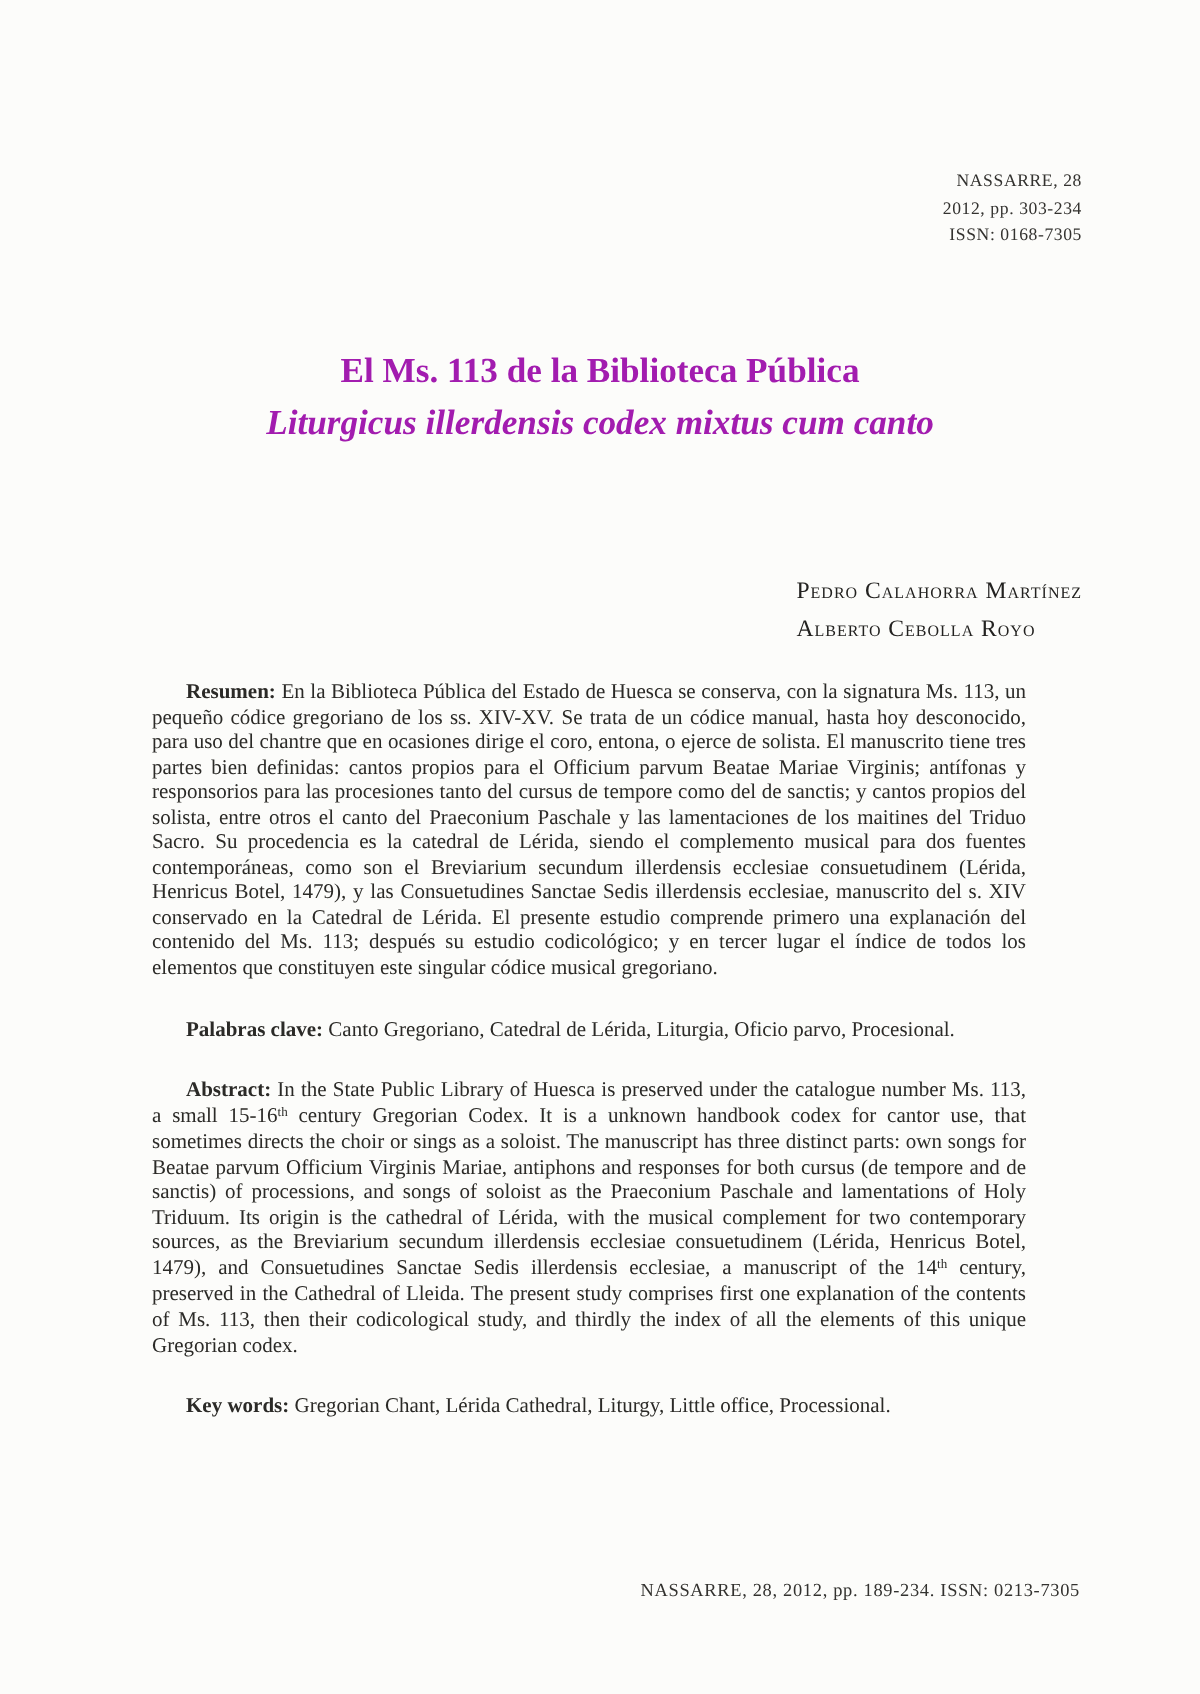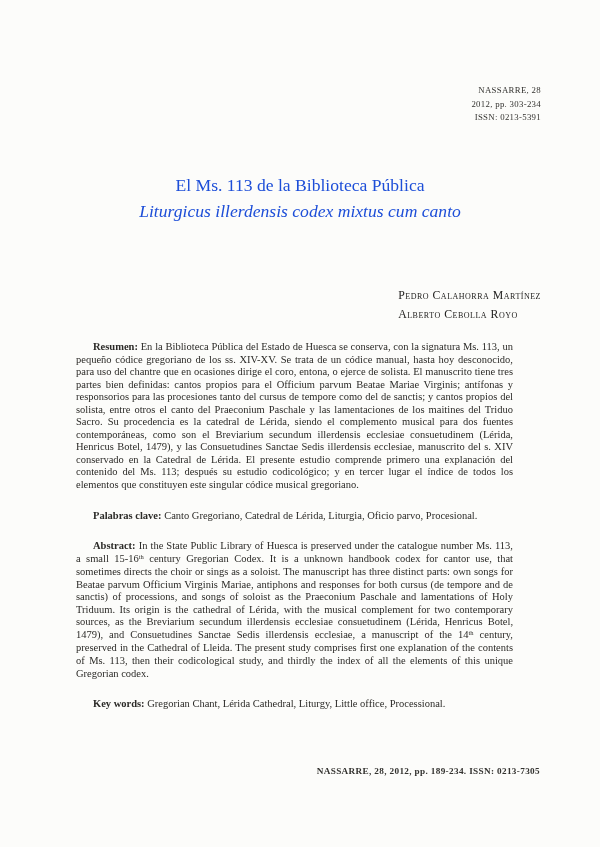"ISSN: 0213-5391" div { text: 0213-5391 -> 0168-7305 }
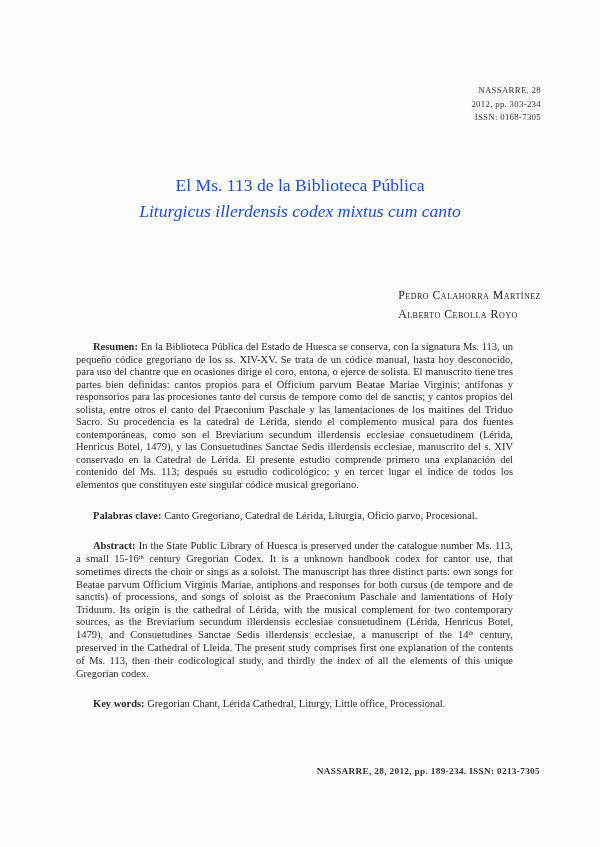"El Ms. 113 de la" .title-block { color: #1d4ed8 -> #a21caf; font-weight: normal -> bold }
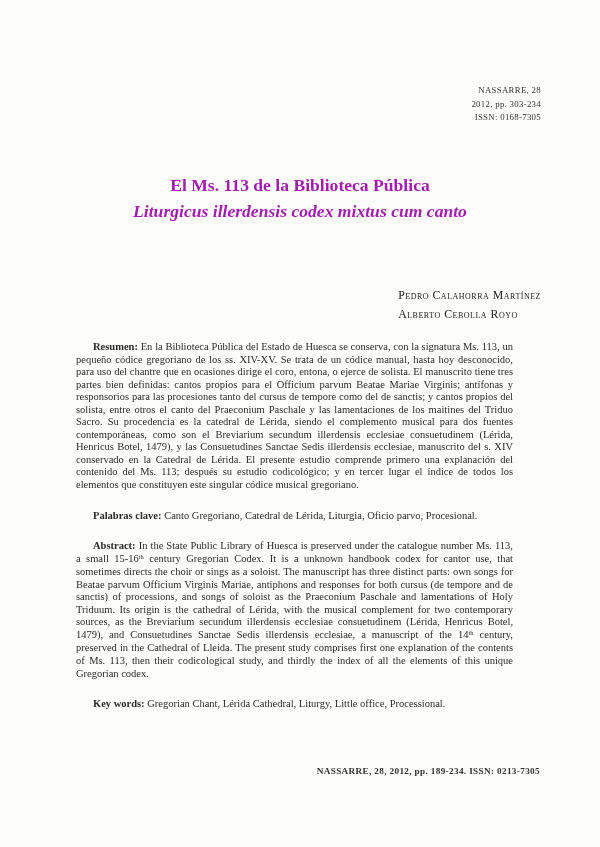"NASSARRE, 28, 2012, pp. 189-234." .footer { font-weight: bold -> none; top: 766px -> 790px }
